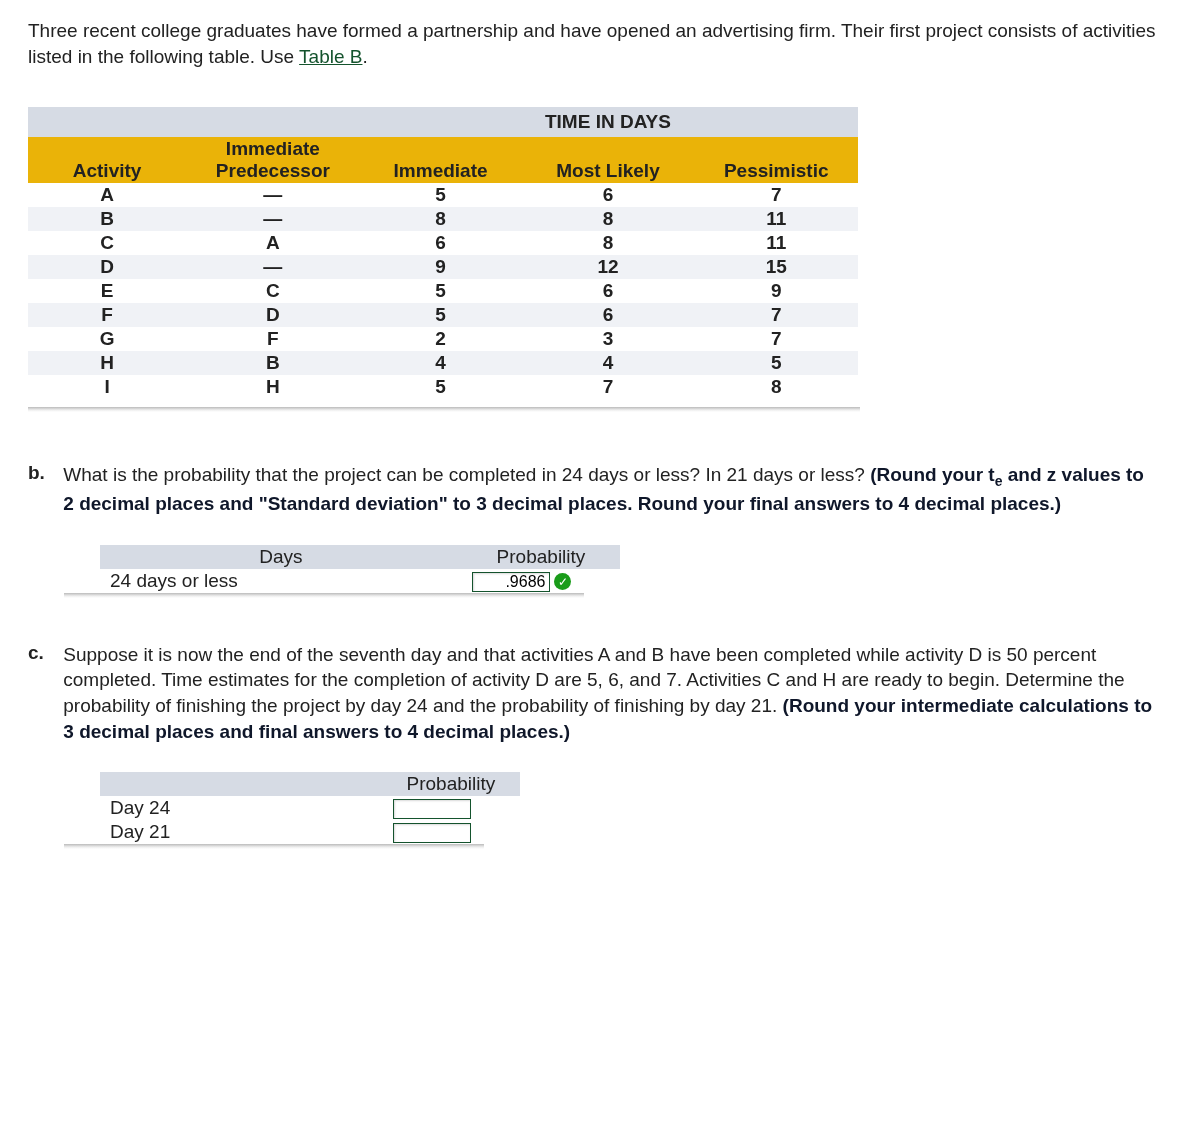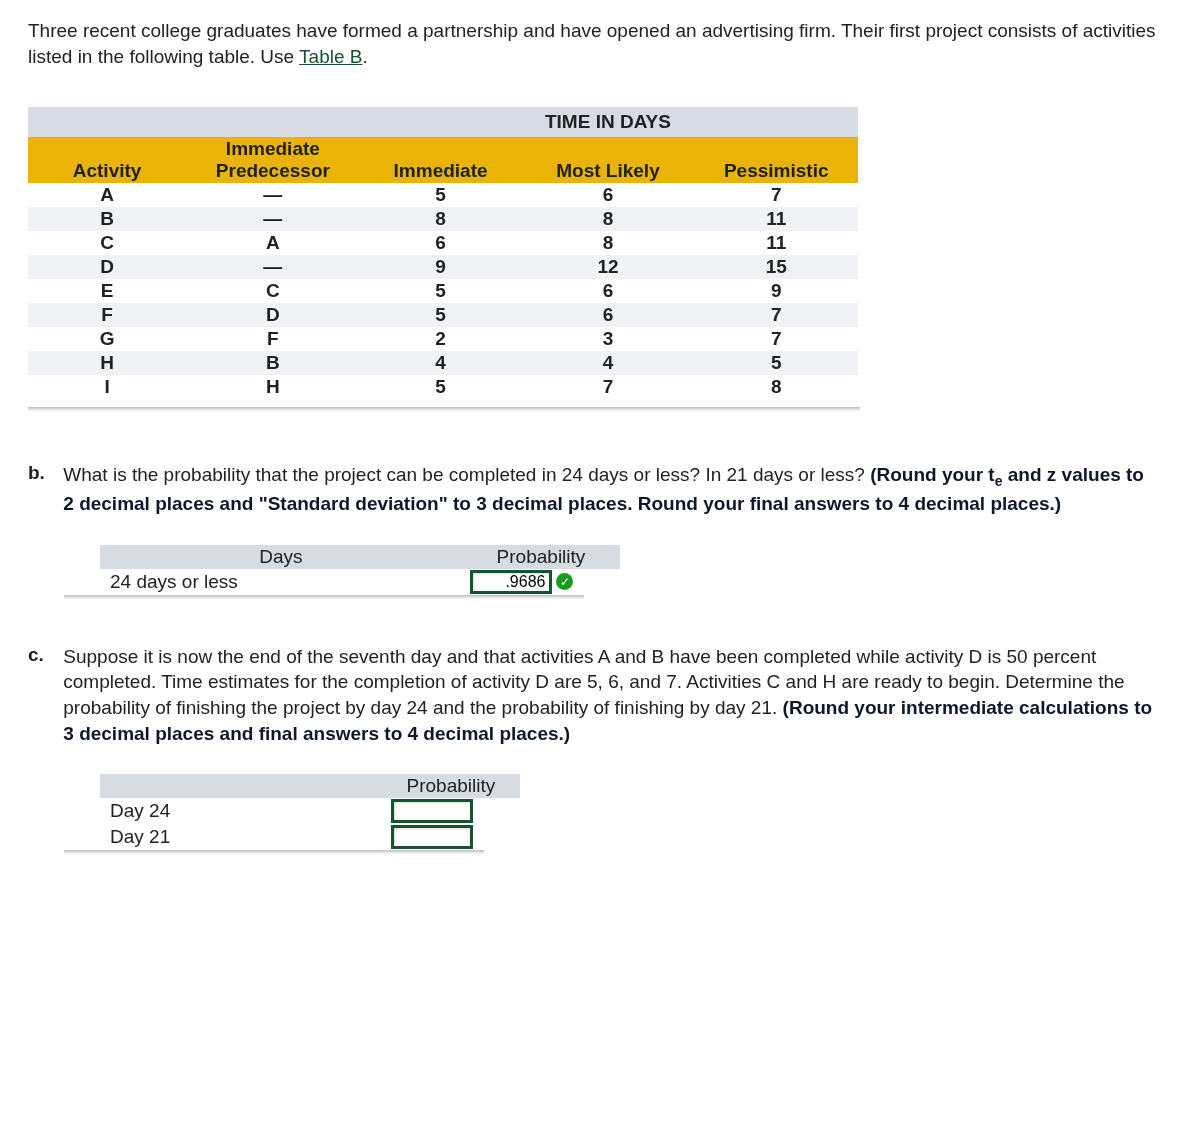".9686" .inp { border: 3px solid #14532d -> 1px solid #14532d }
